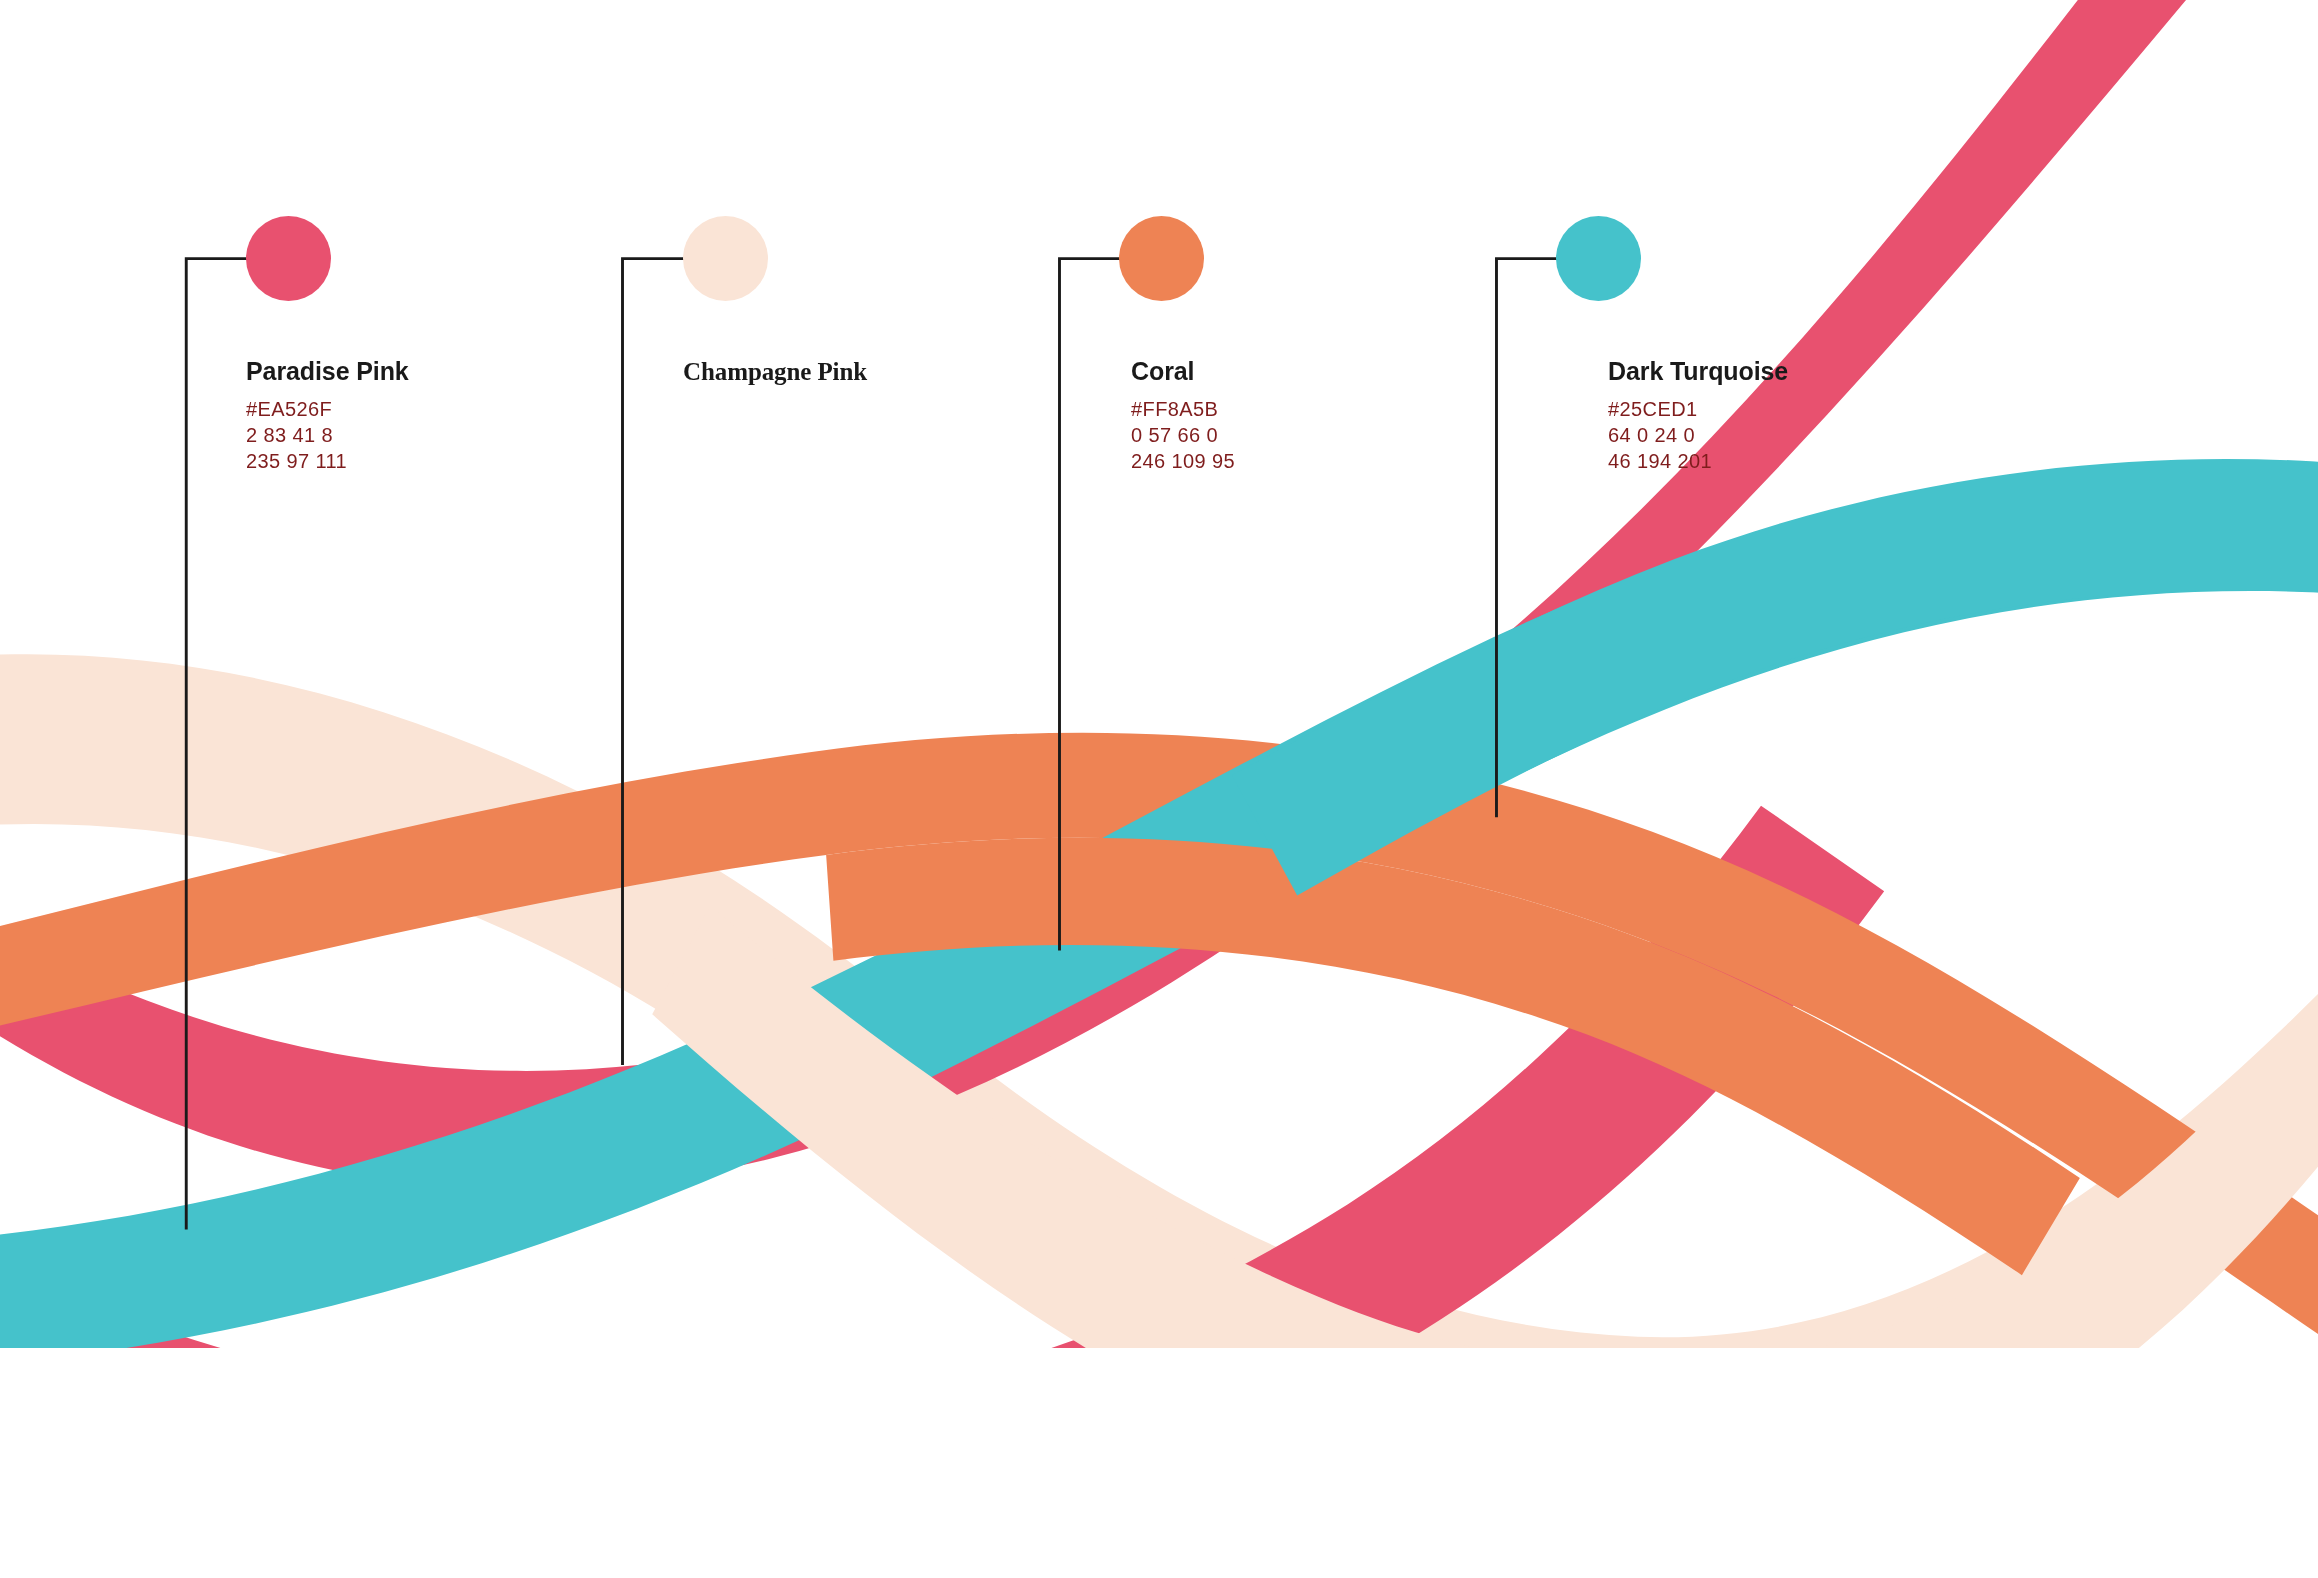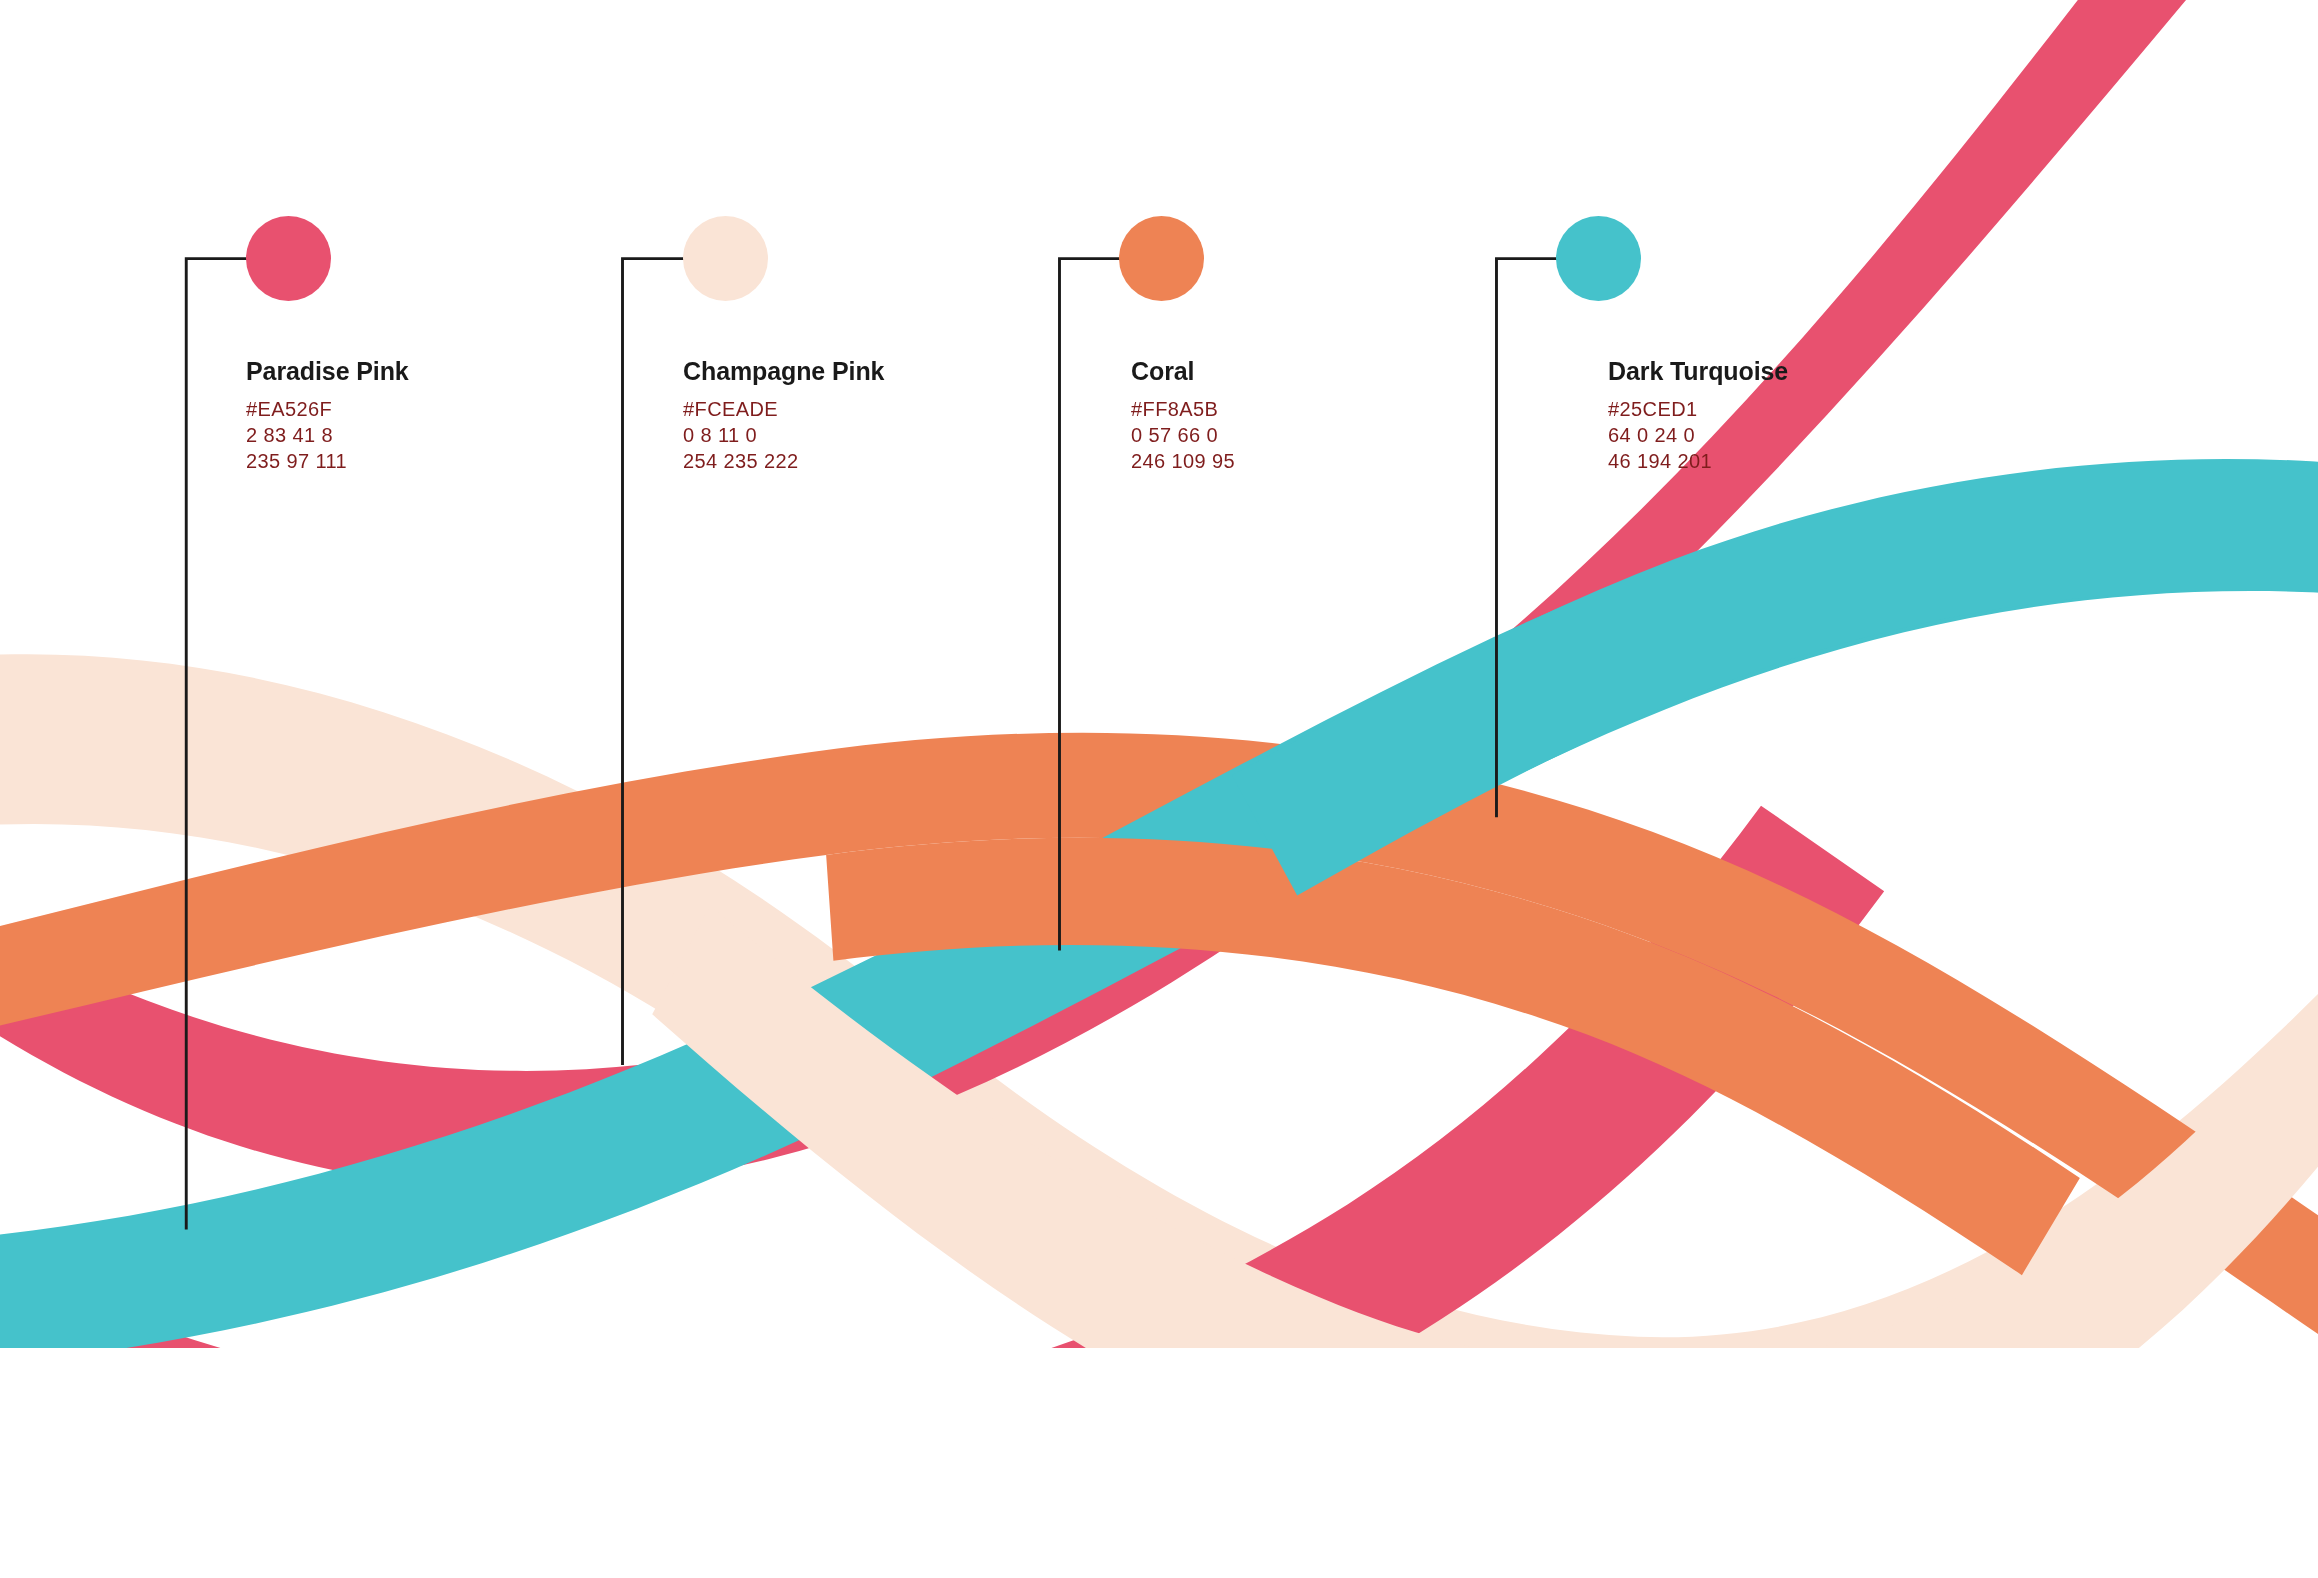"Champagne Pink" div.callout-text { font-family: none -> Liberation Serif, serif }
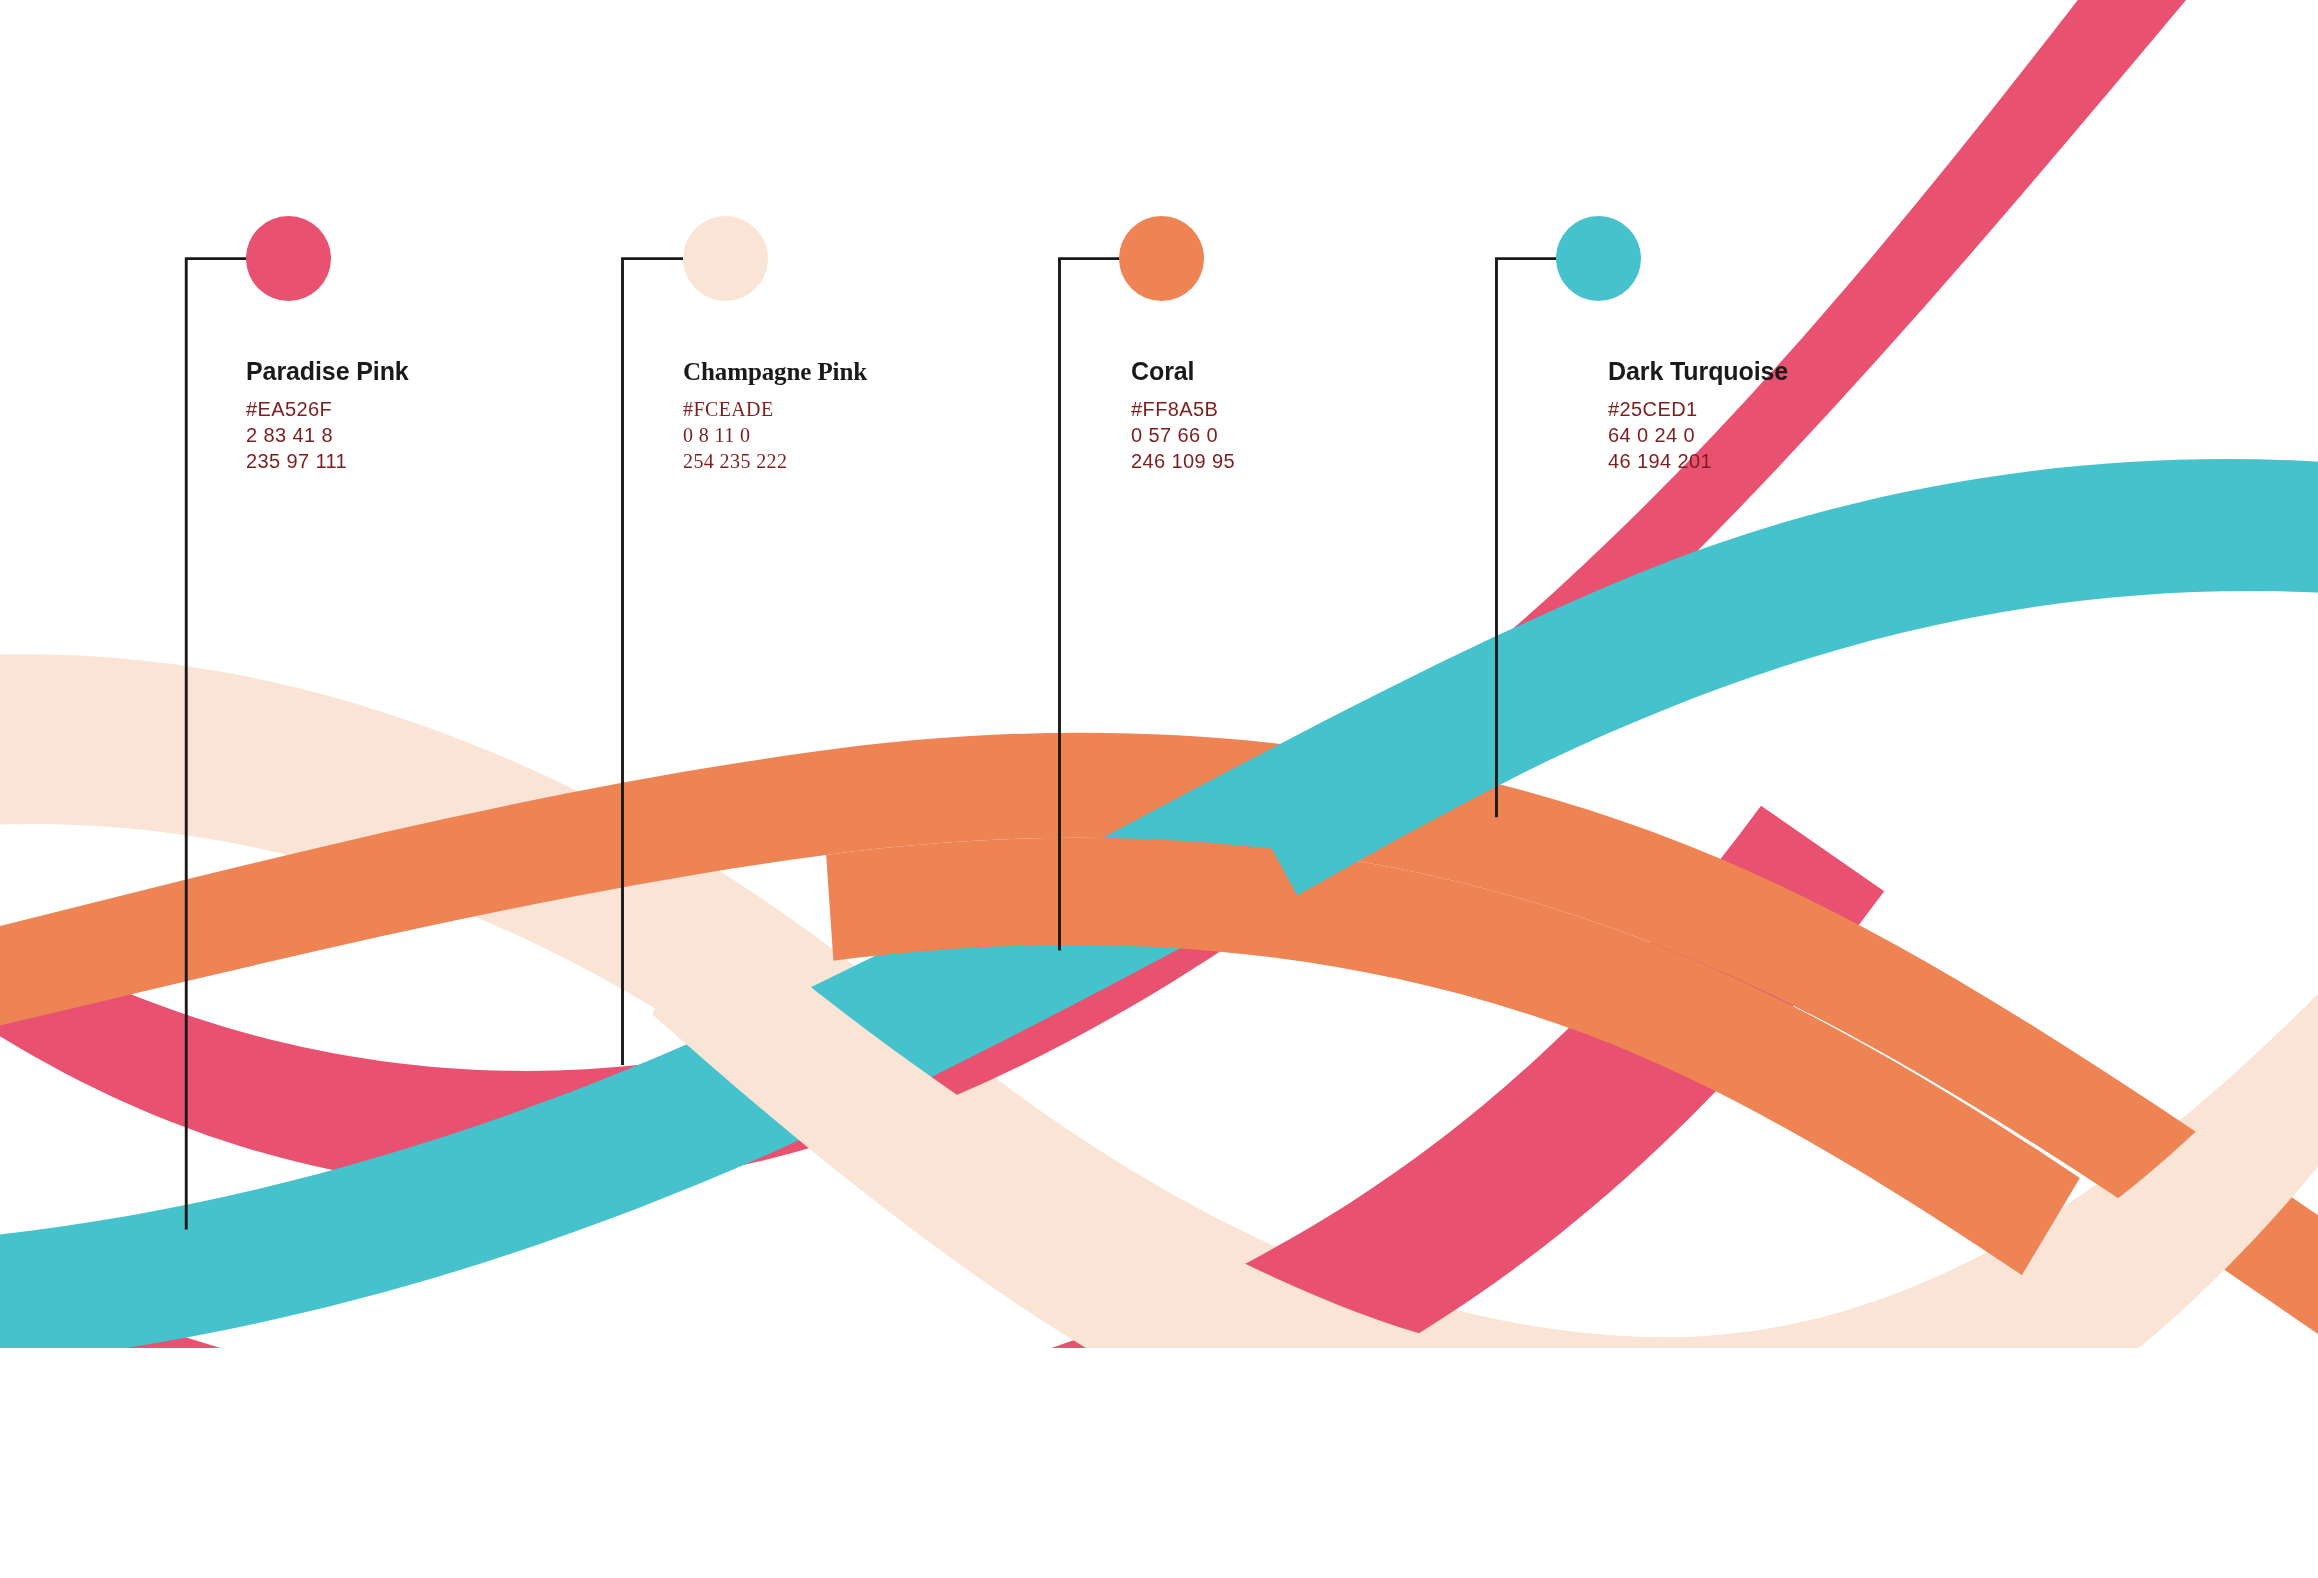"#FCEADE" div.swatch-codes { html: <div> <div>#FCEADE</div> <div>0 8 11 0</div> <div>254 235 222</div> </div> -> none }
